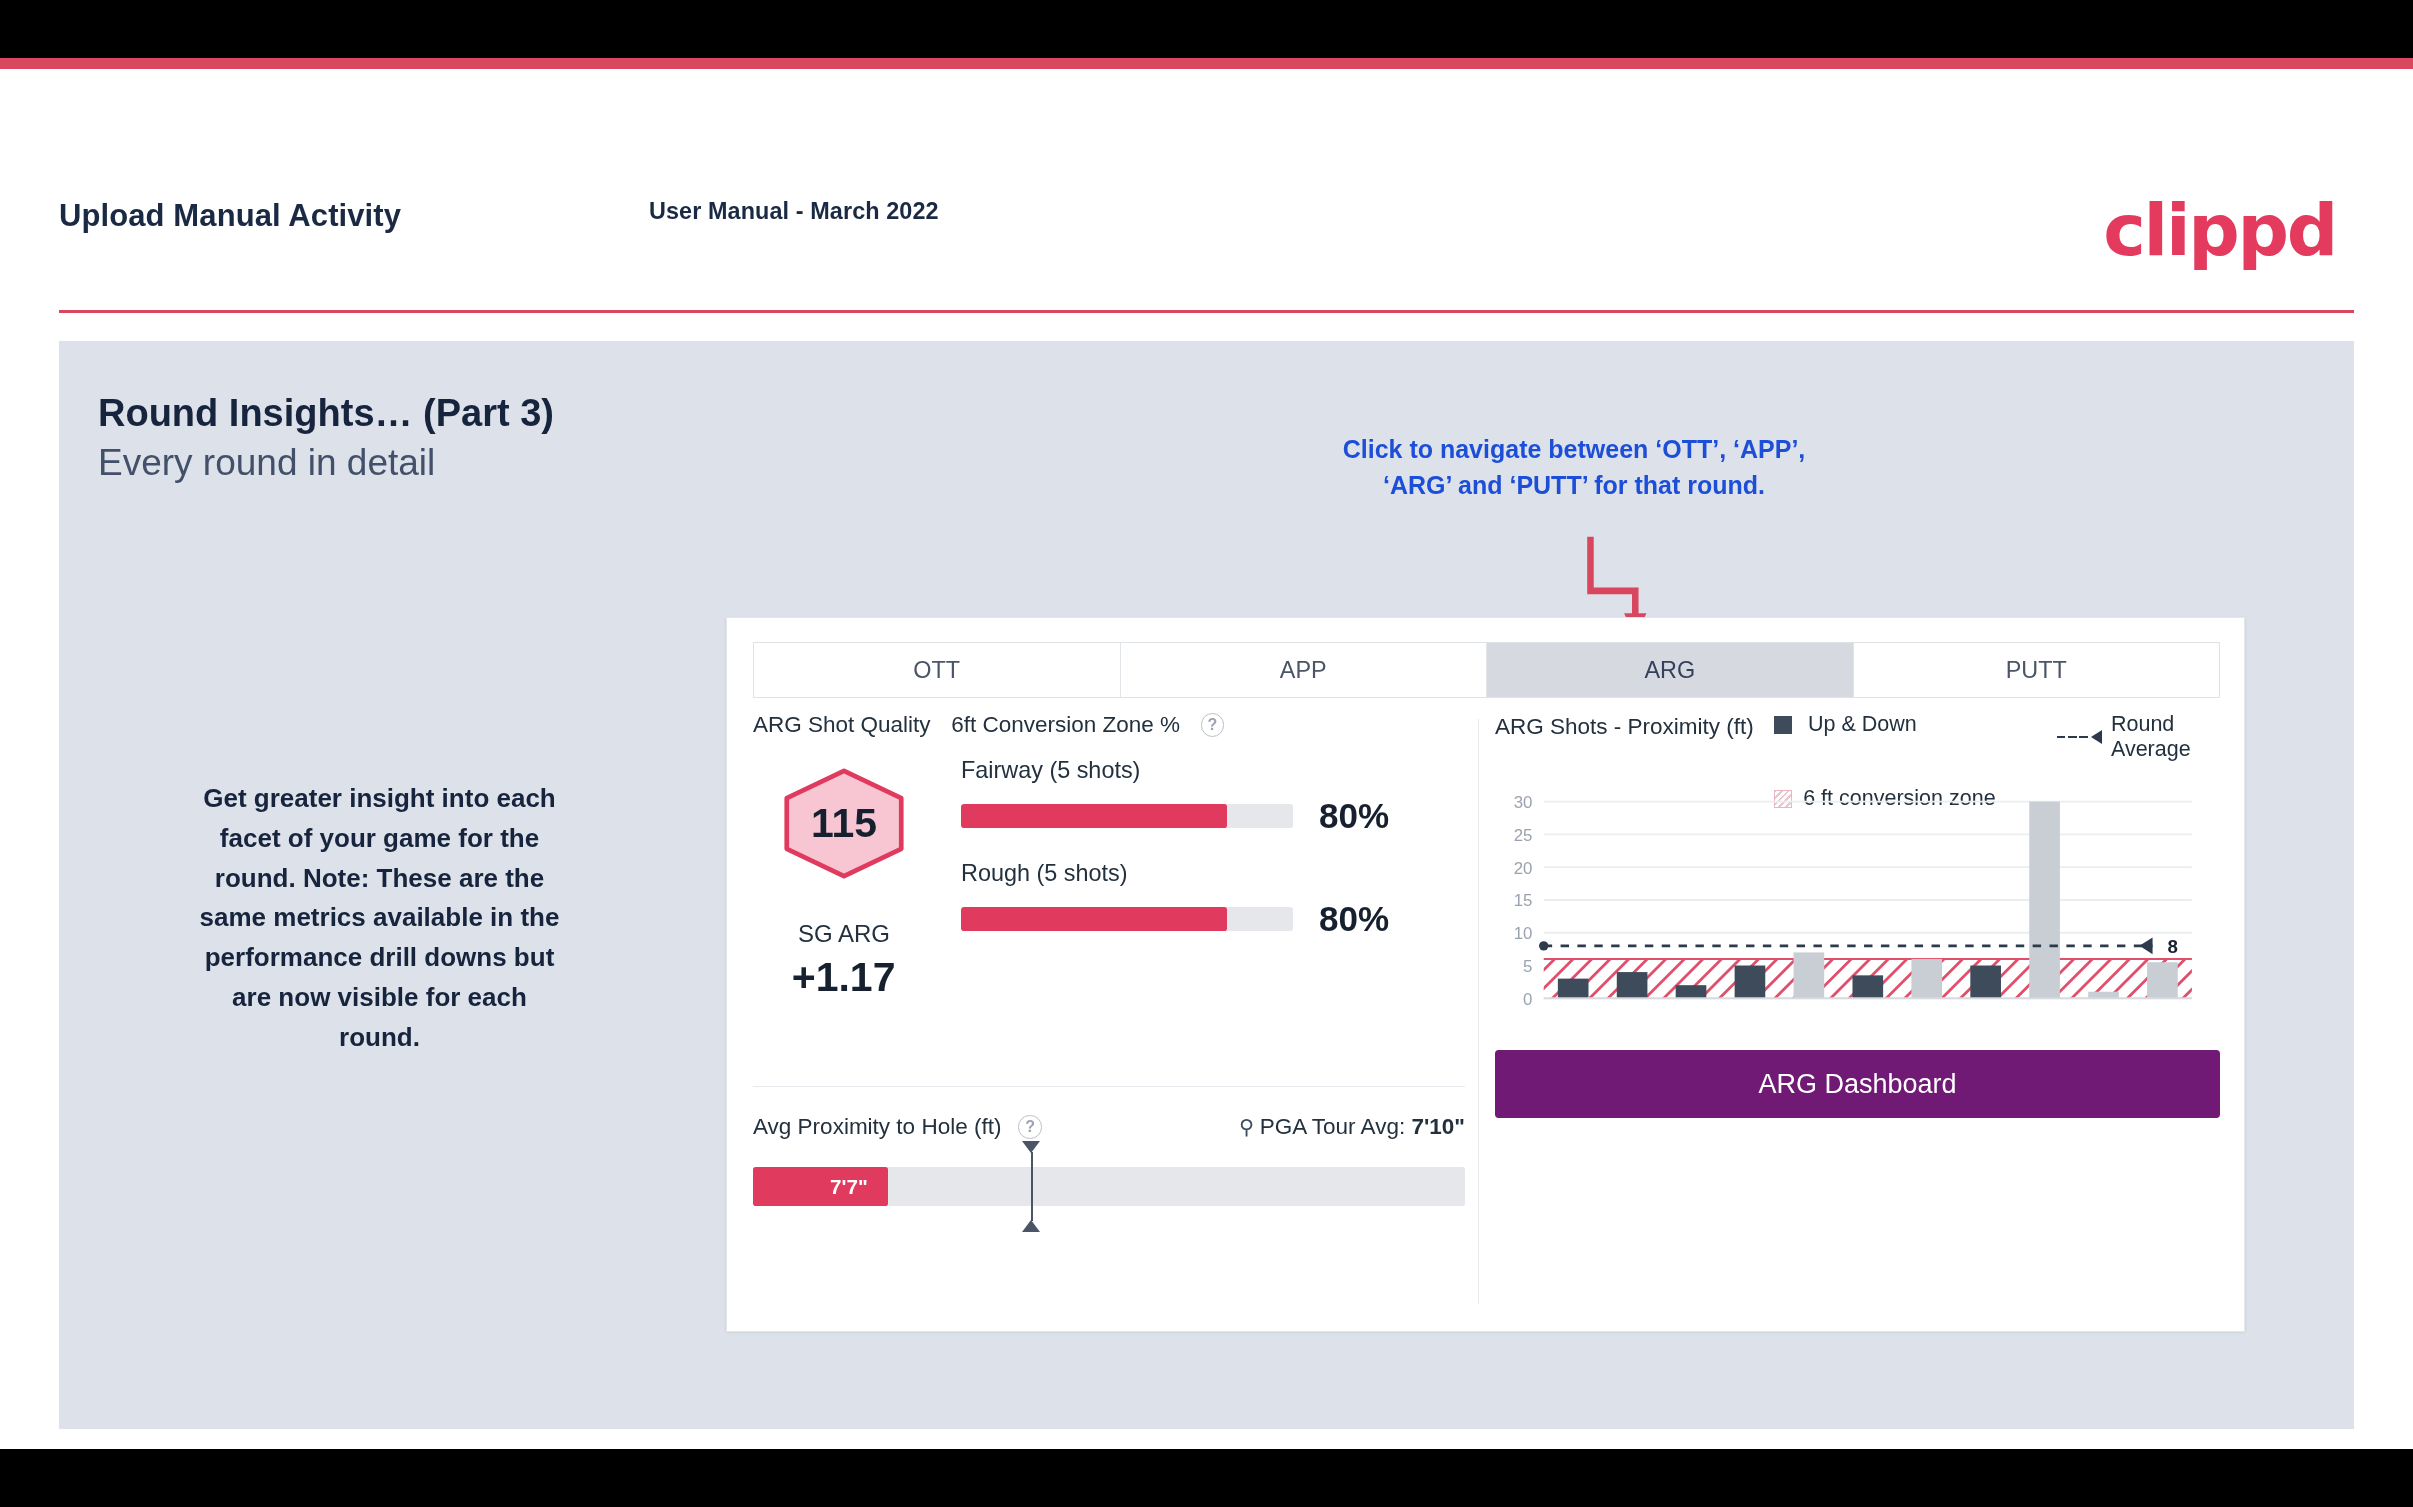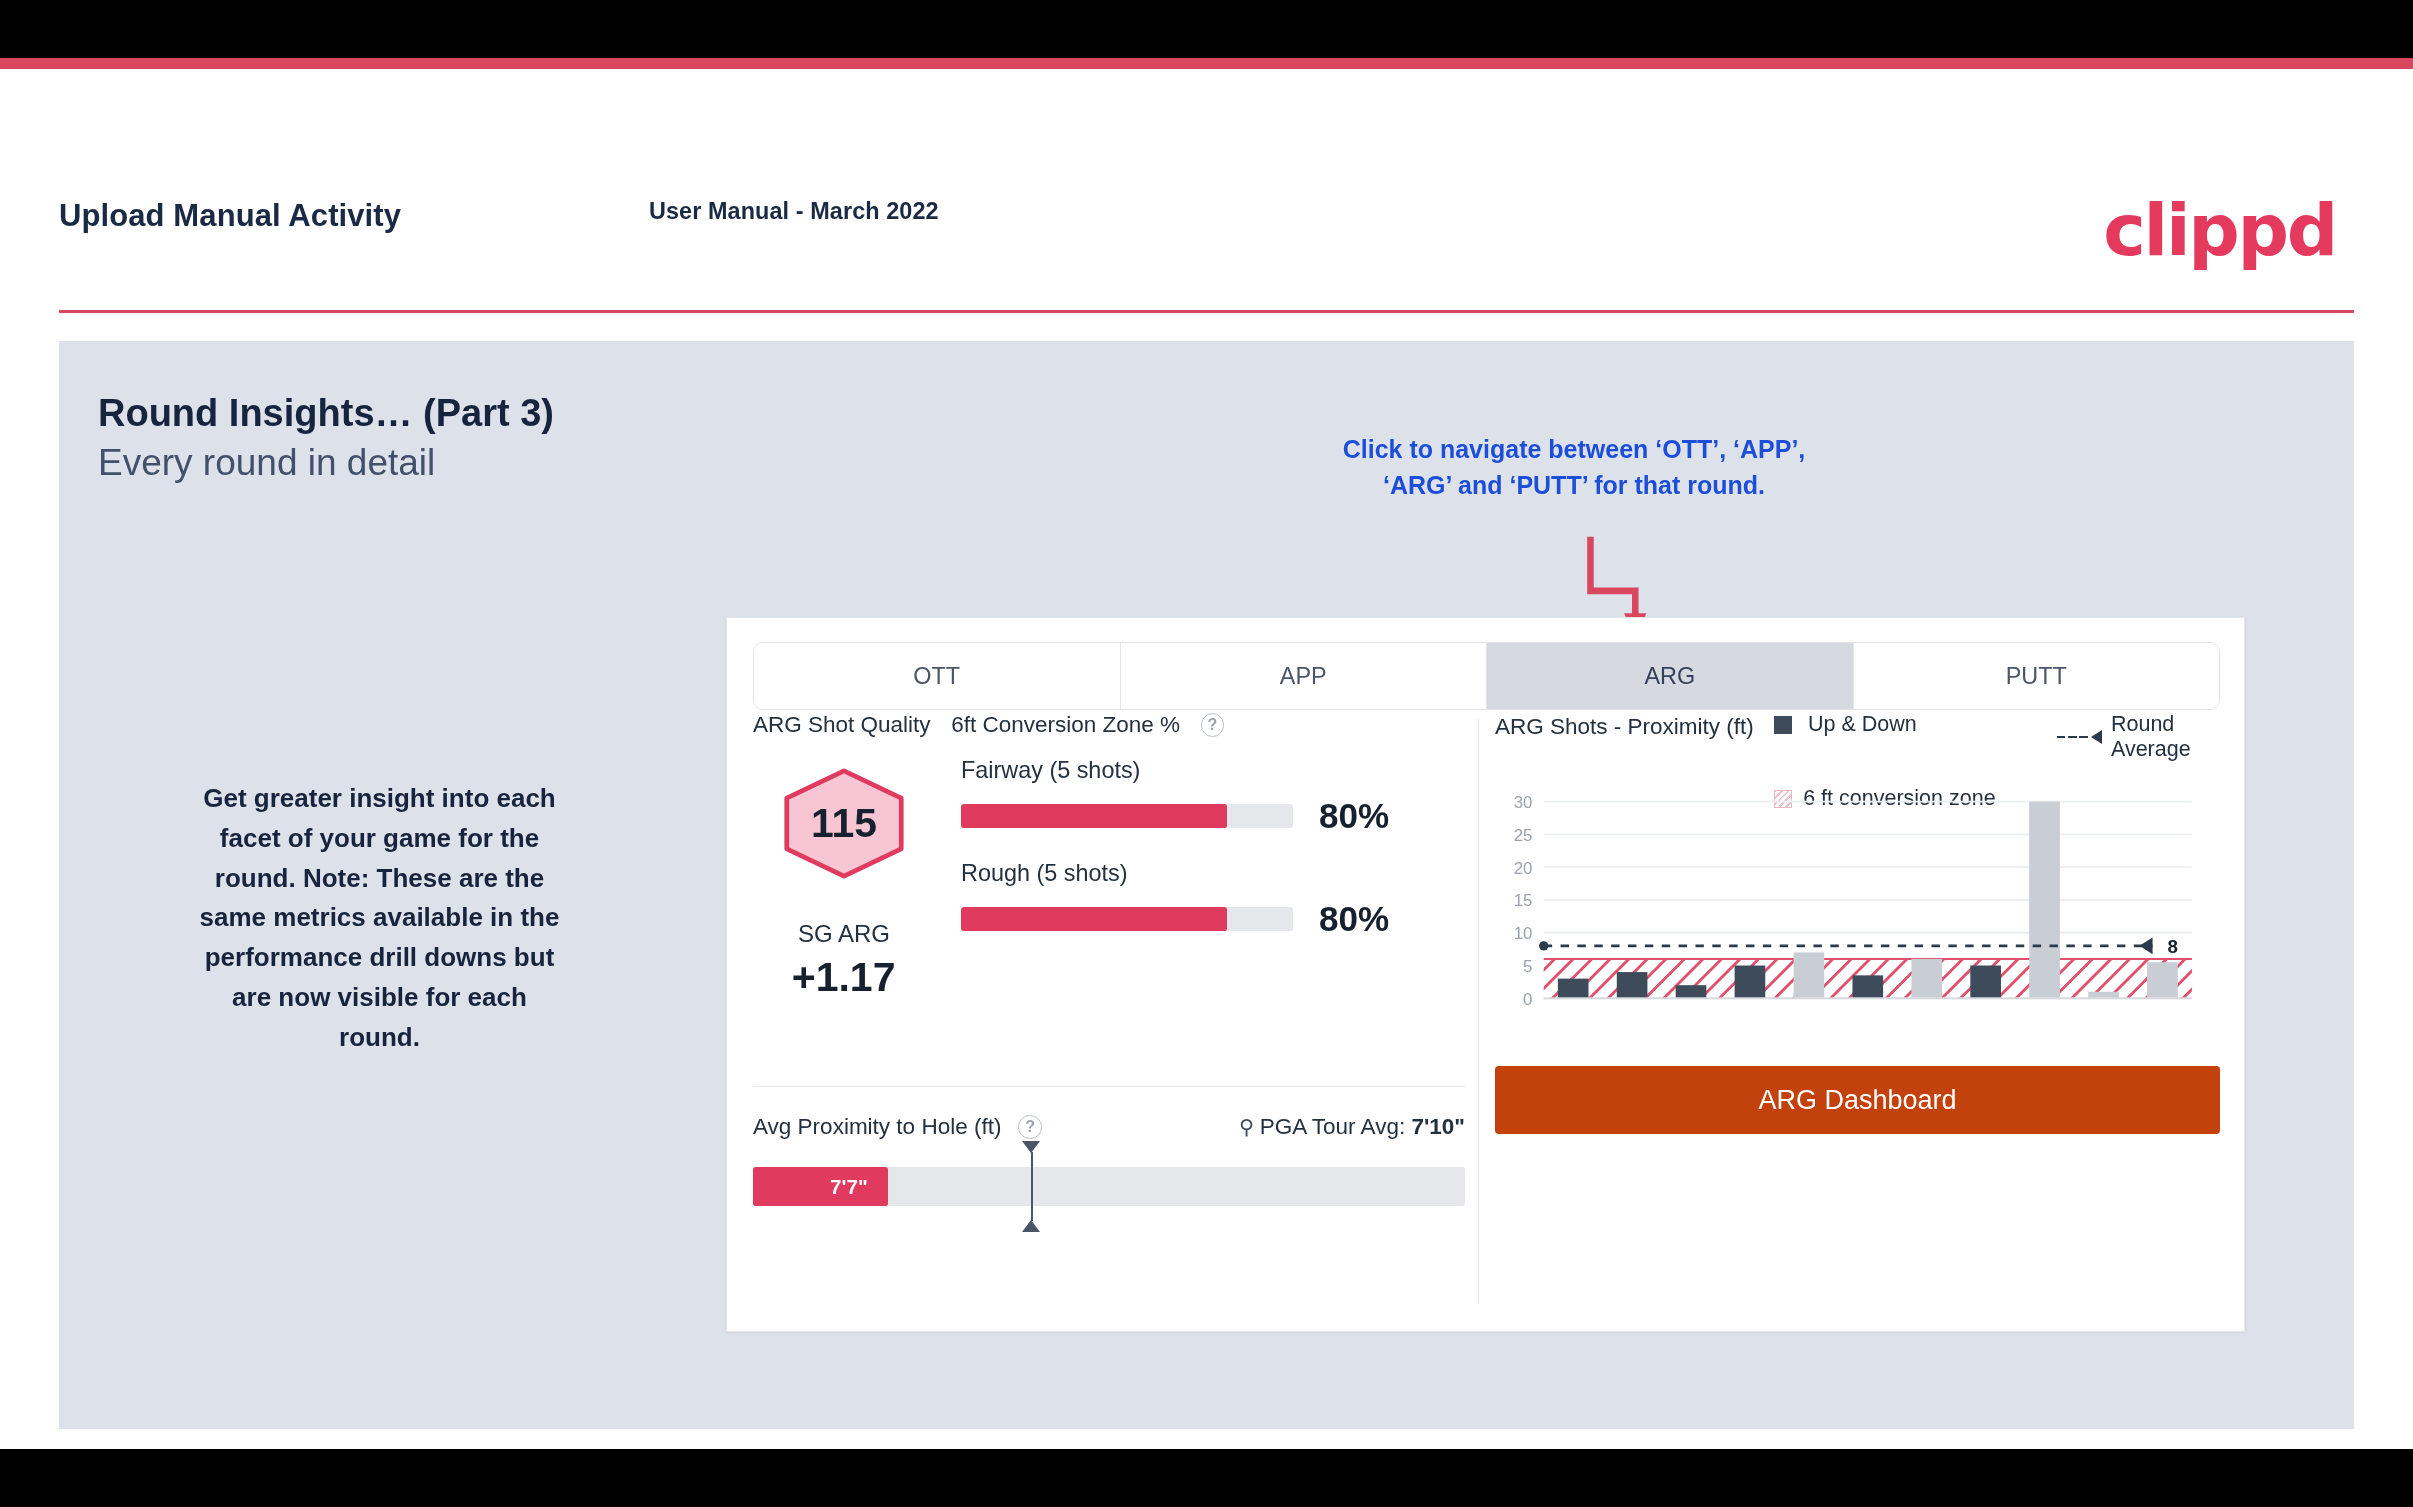"OTT" .tabs { border-radius: 10px -> 0; height: 68px -> 56px }
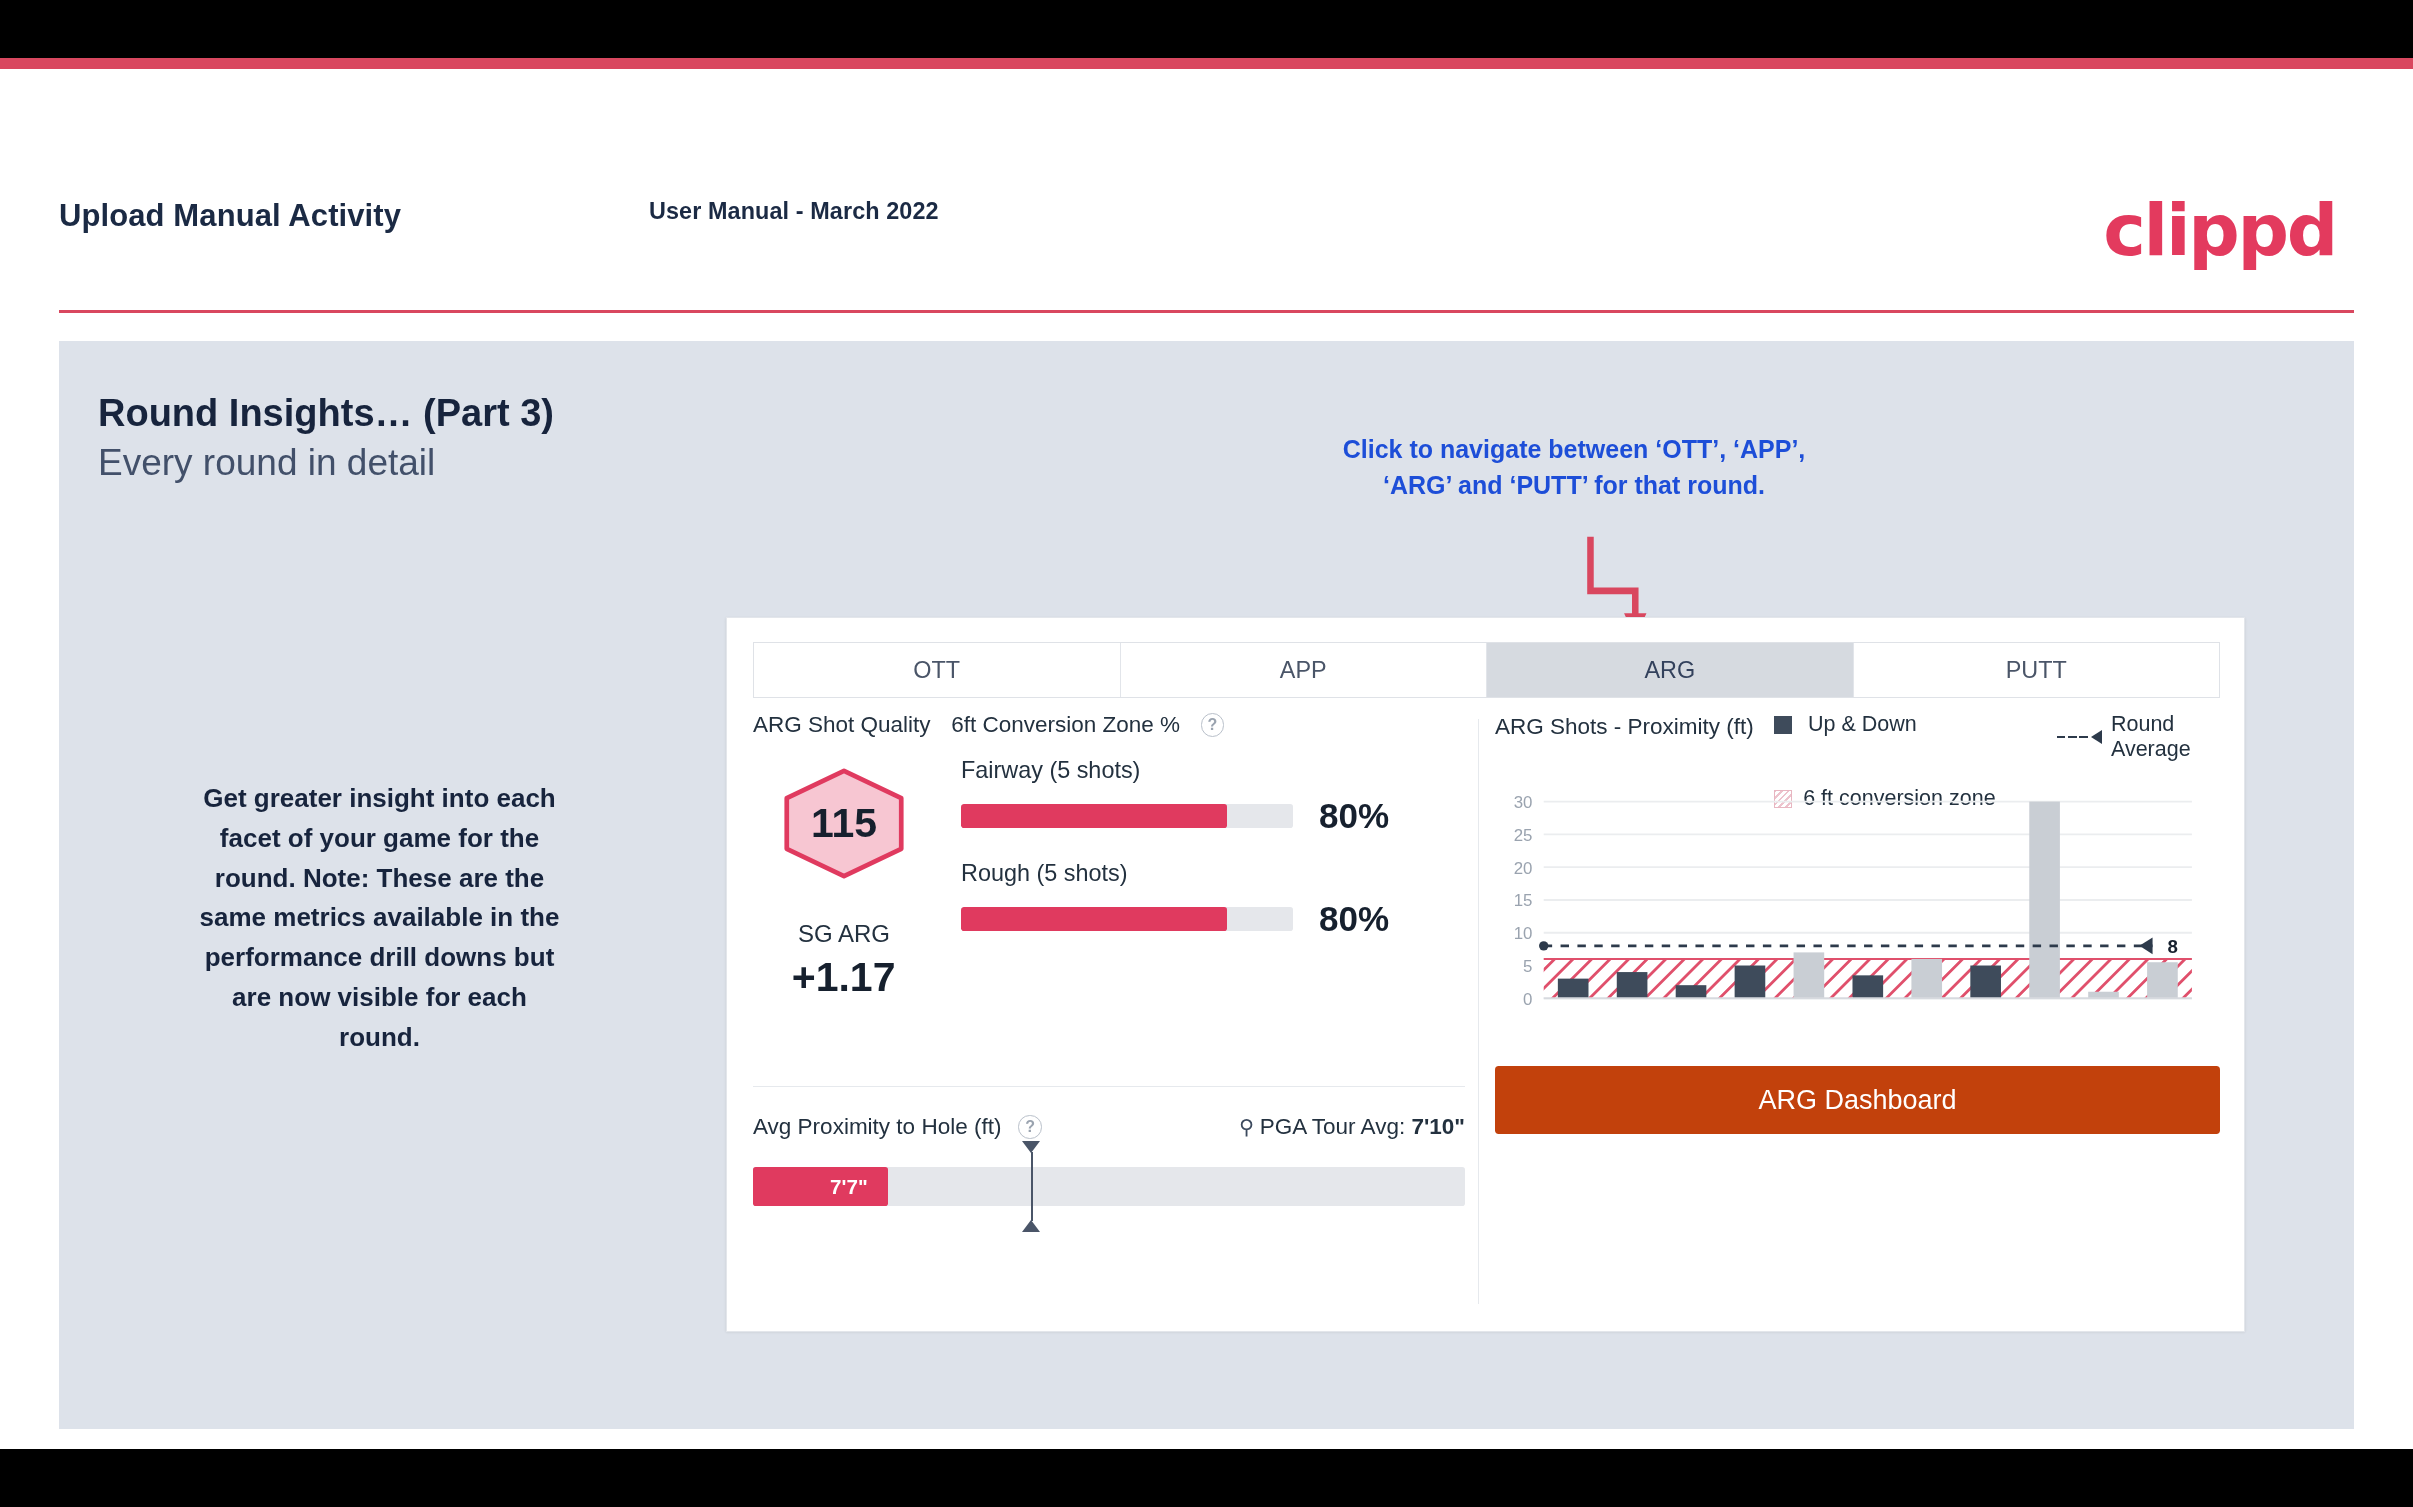"ARG Dashboard" .dash-btn { background: #c2410c -> #701a75; top: 354px -> 338px }
